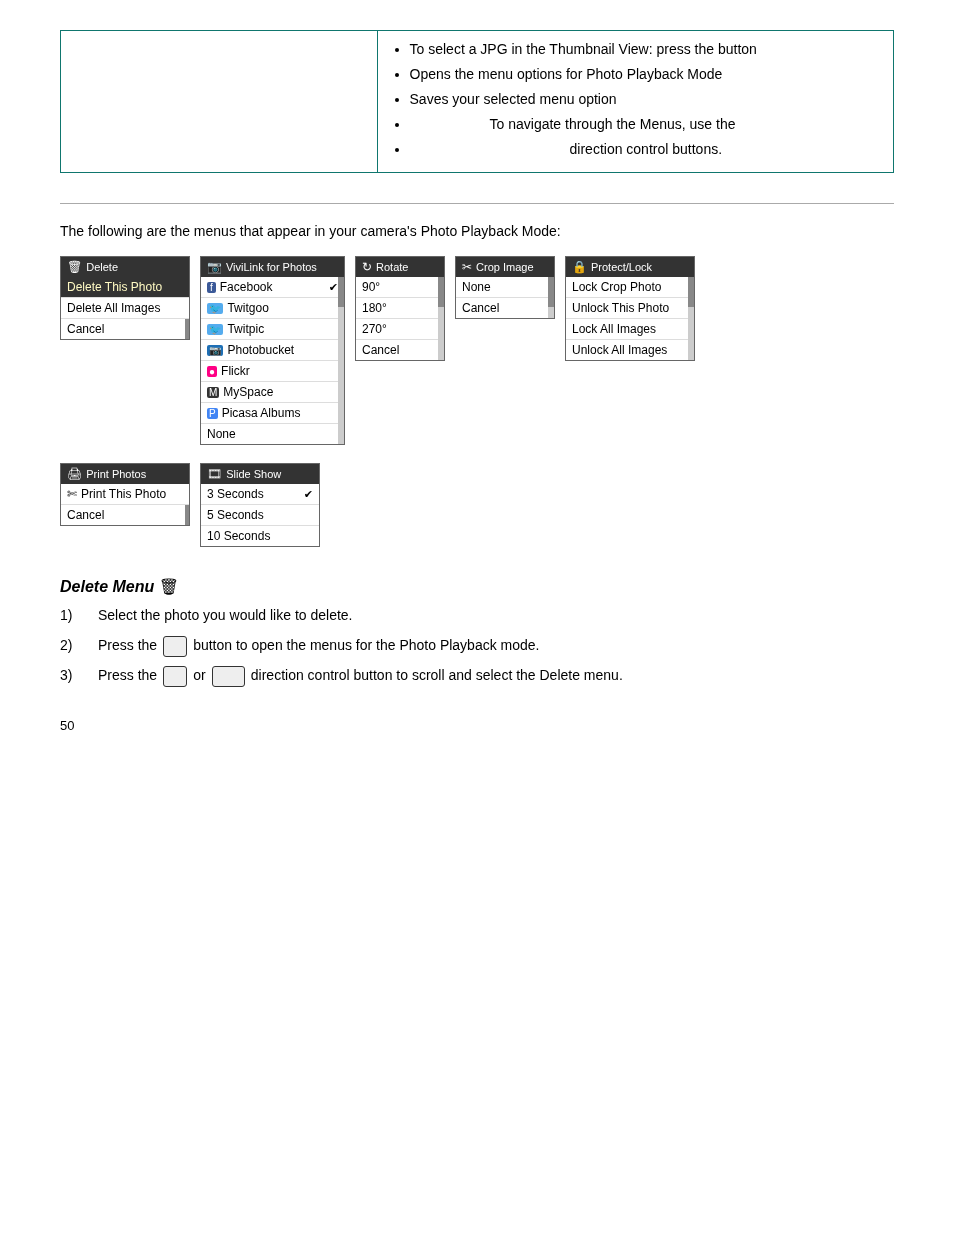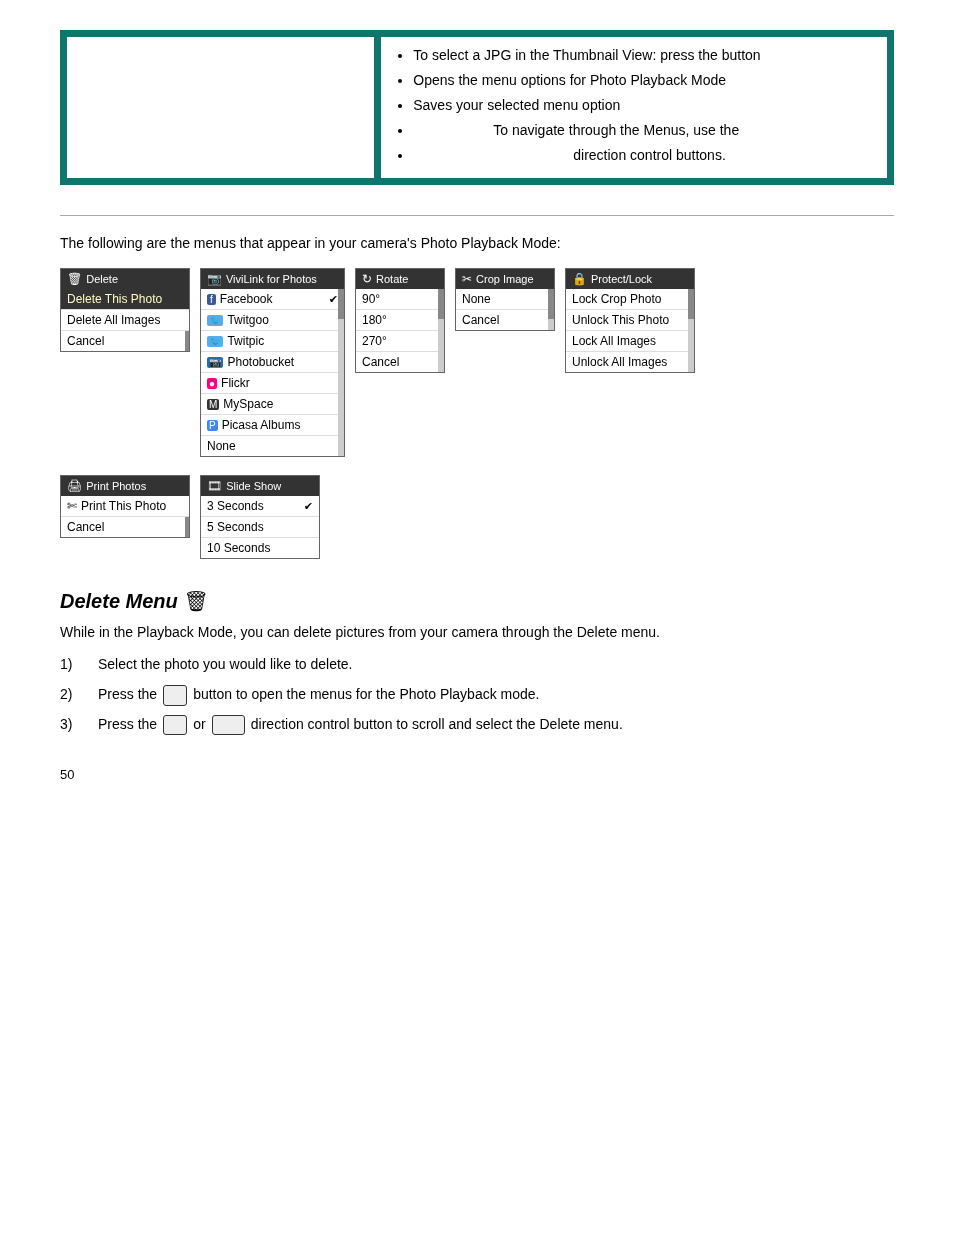"To select a JPG in" .info-table td { border: 7px solid #0f766e -> 1px solid #0f766e }
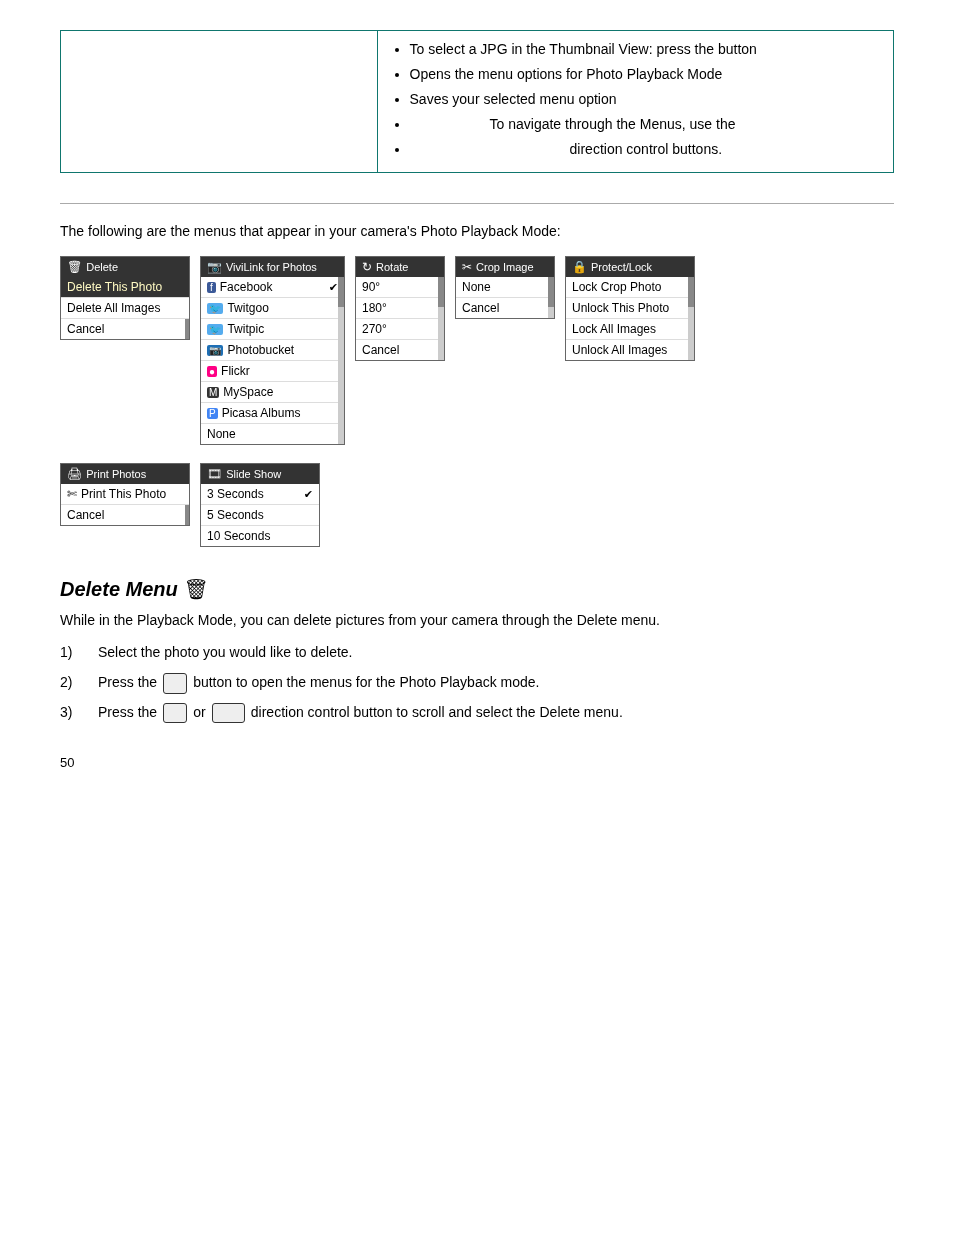"Delete Menu 🗑" .section-title { font-size: 20px -> 16px }
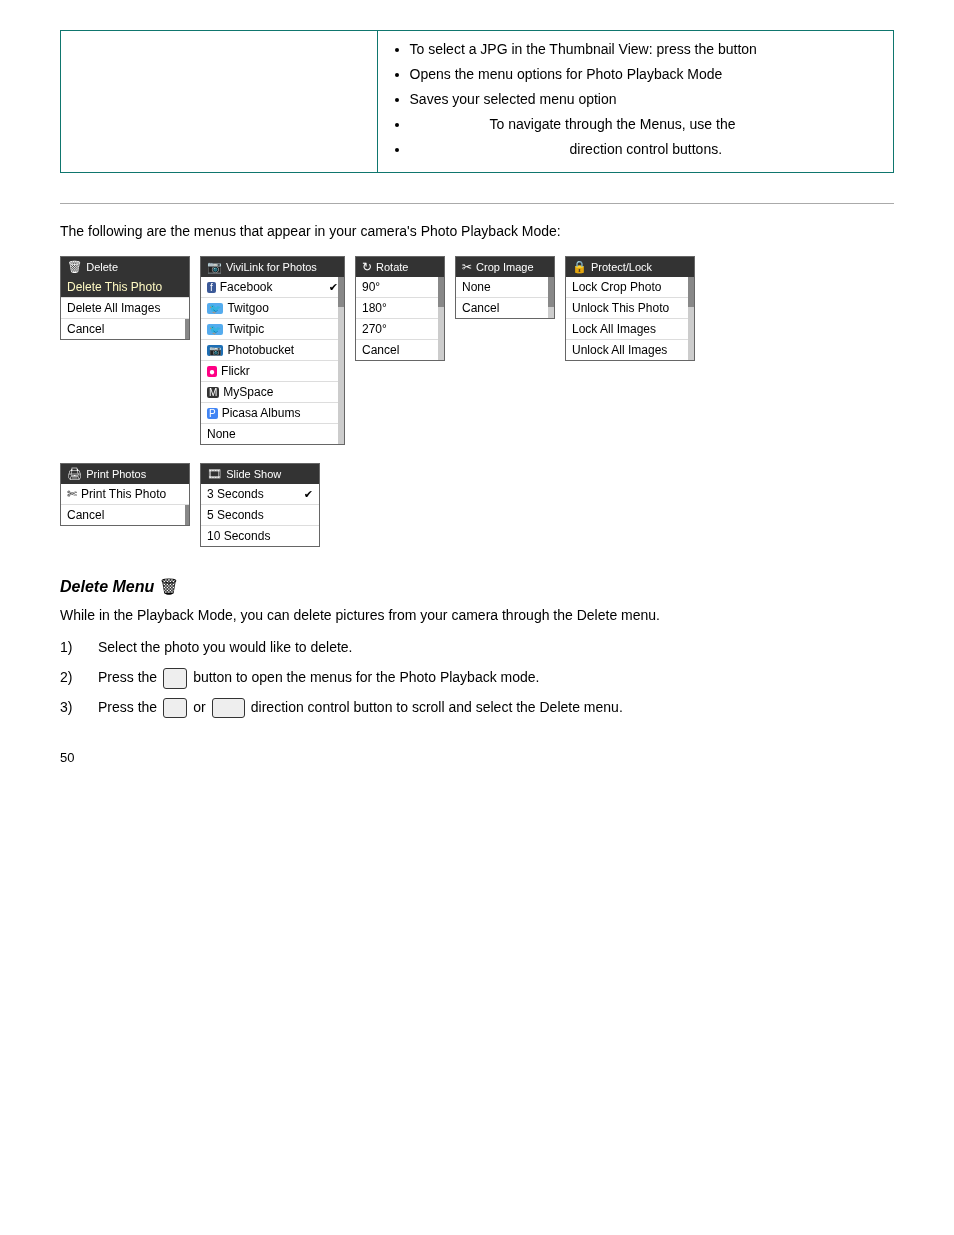"While in the Playback Mode," p.section-body { html: <p> While in the Playback Mode, you can delete pictures from your camera through the Delete menu. </p> -> none }
